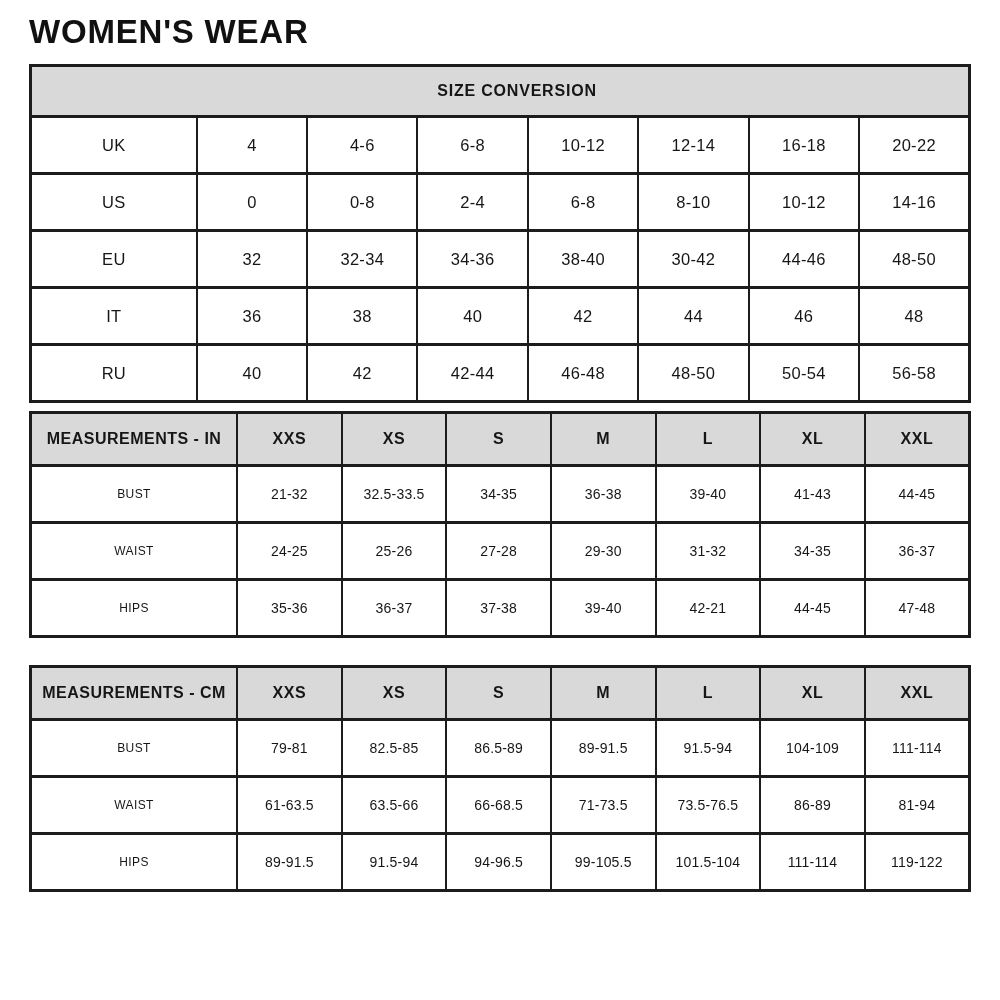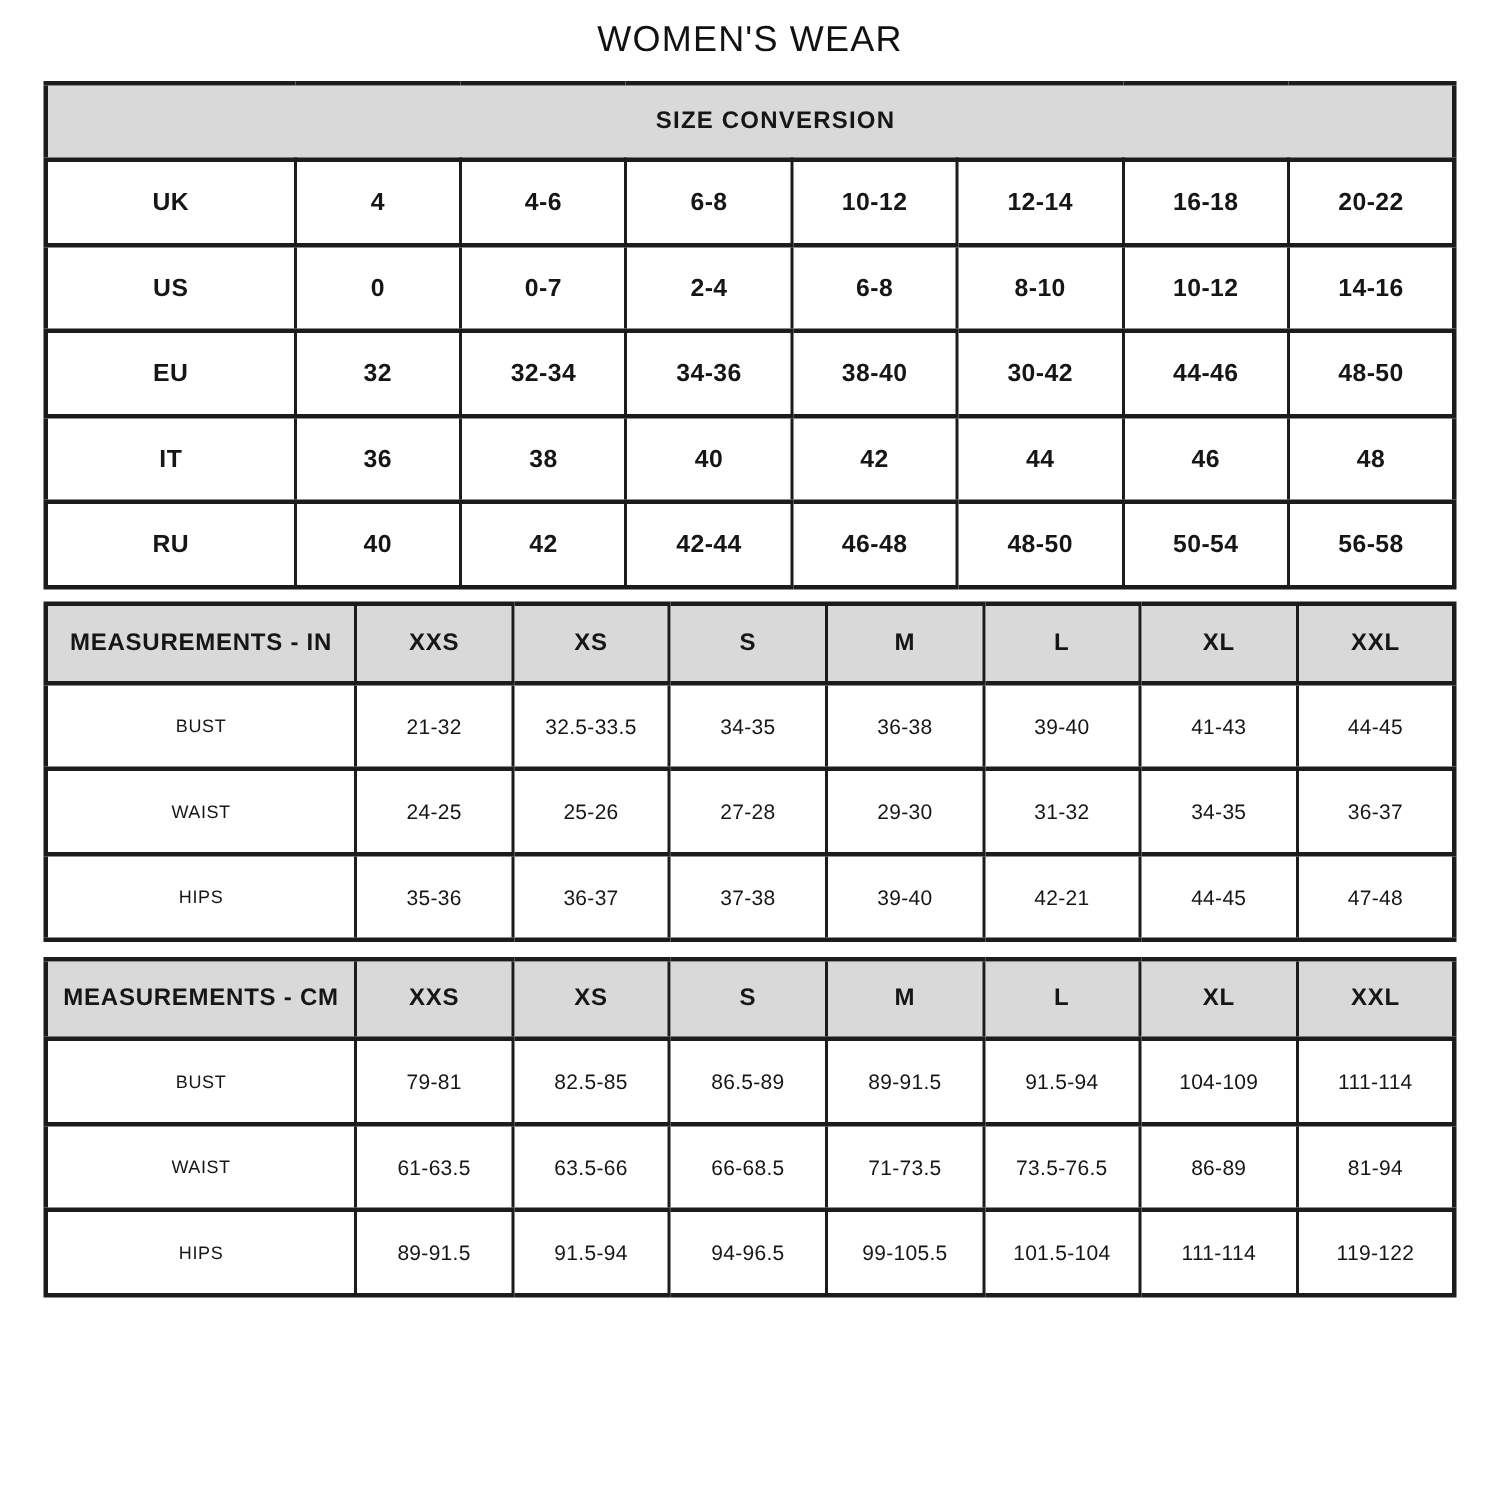"WOMEN'S WEAR" .title { font-size: 24px -> 33px; font-weight: 400 -> 700; text-align: center -> left }
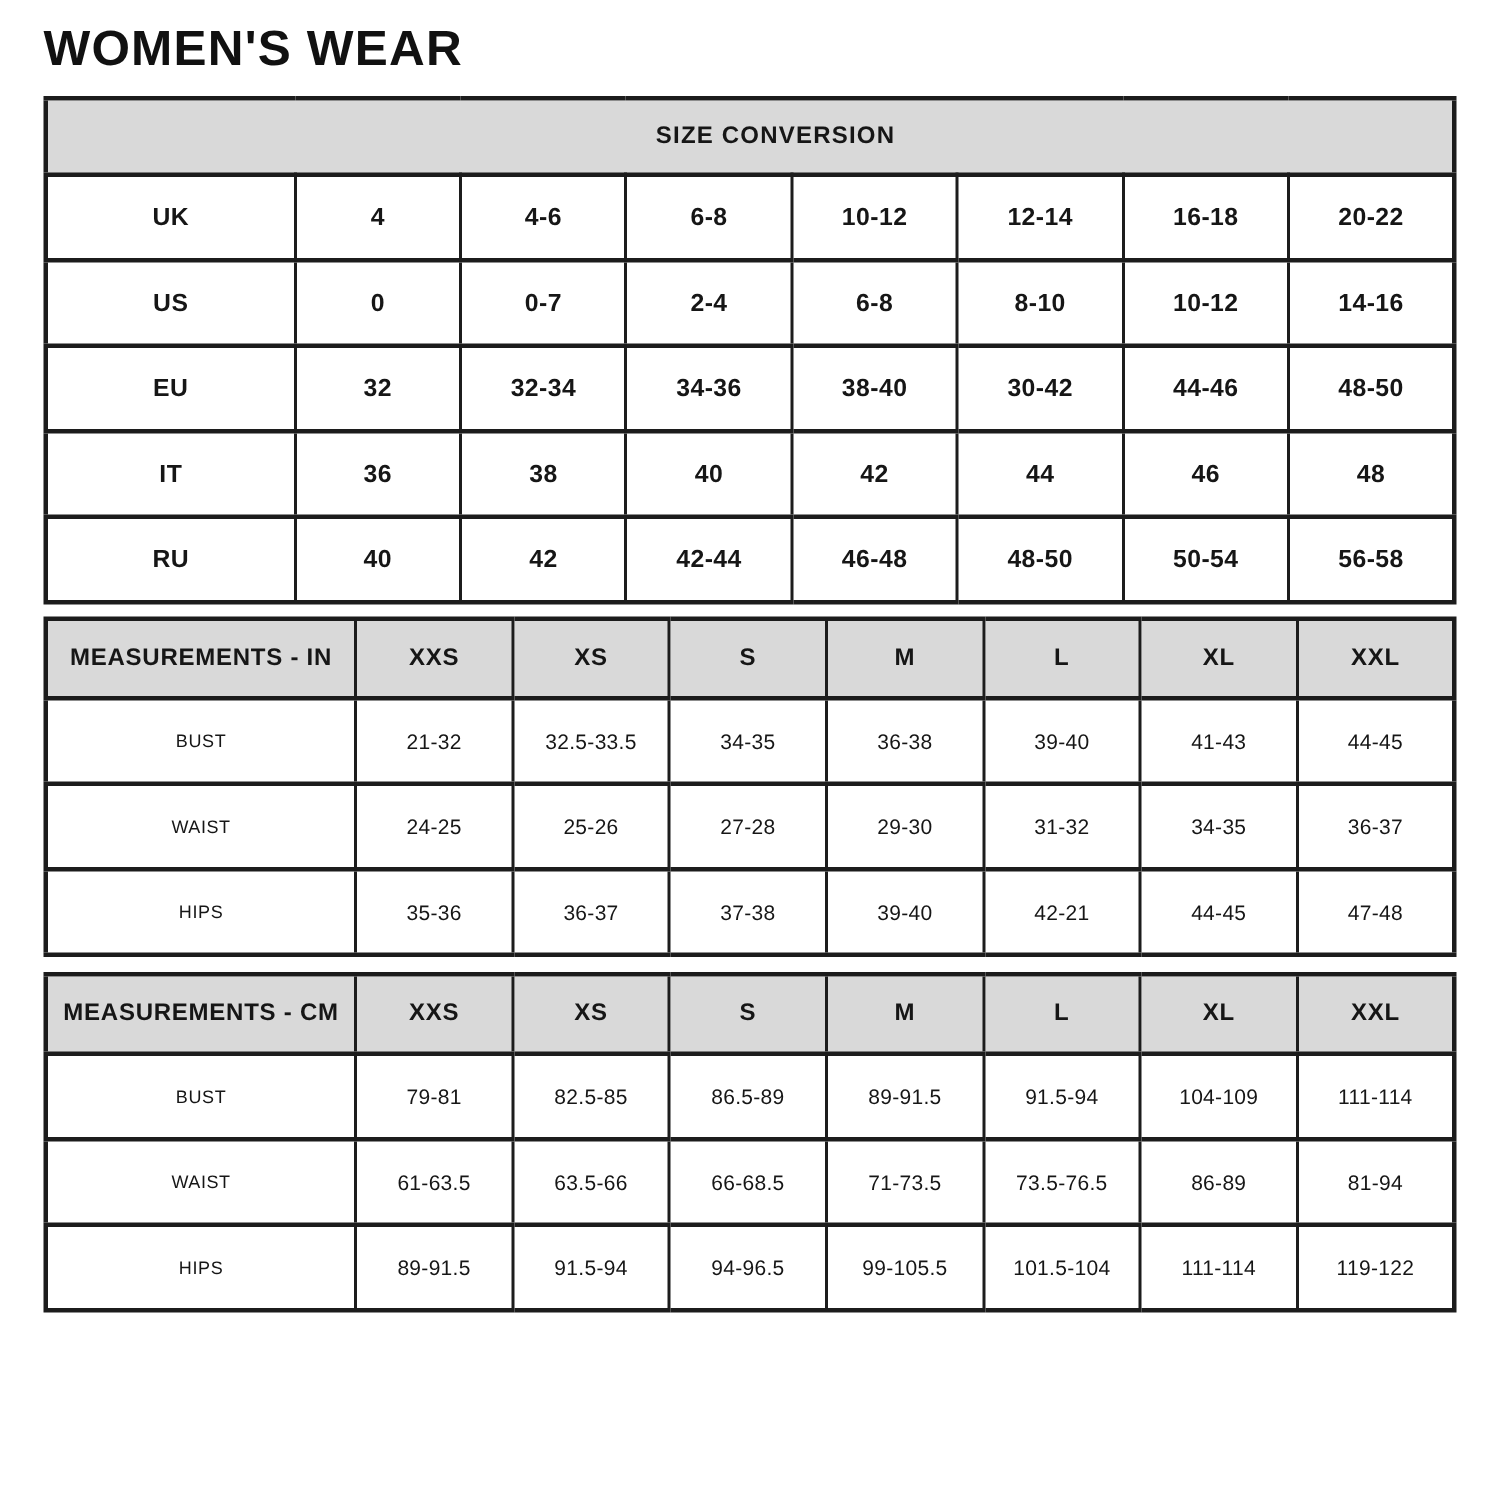"UK" .t1 tbody td { font-weight: 700 -> 400 }
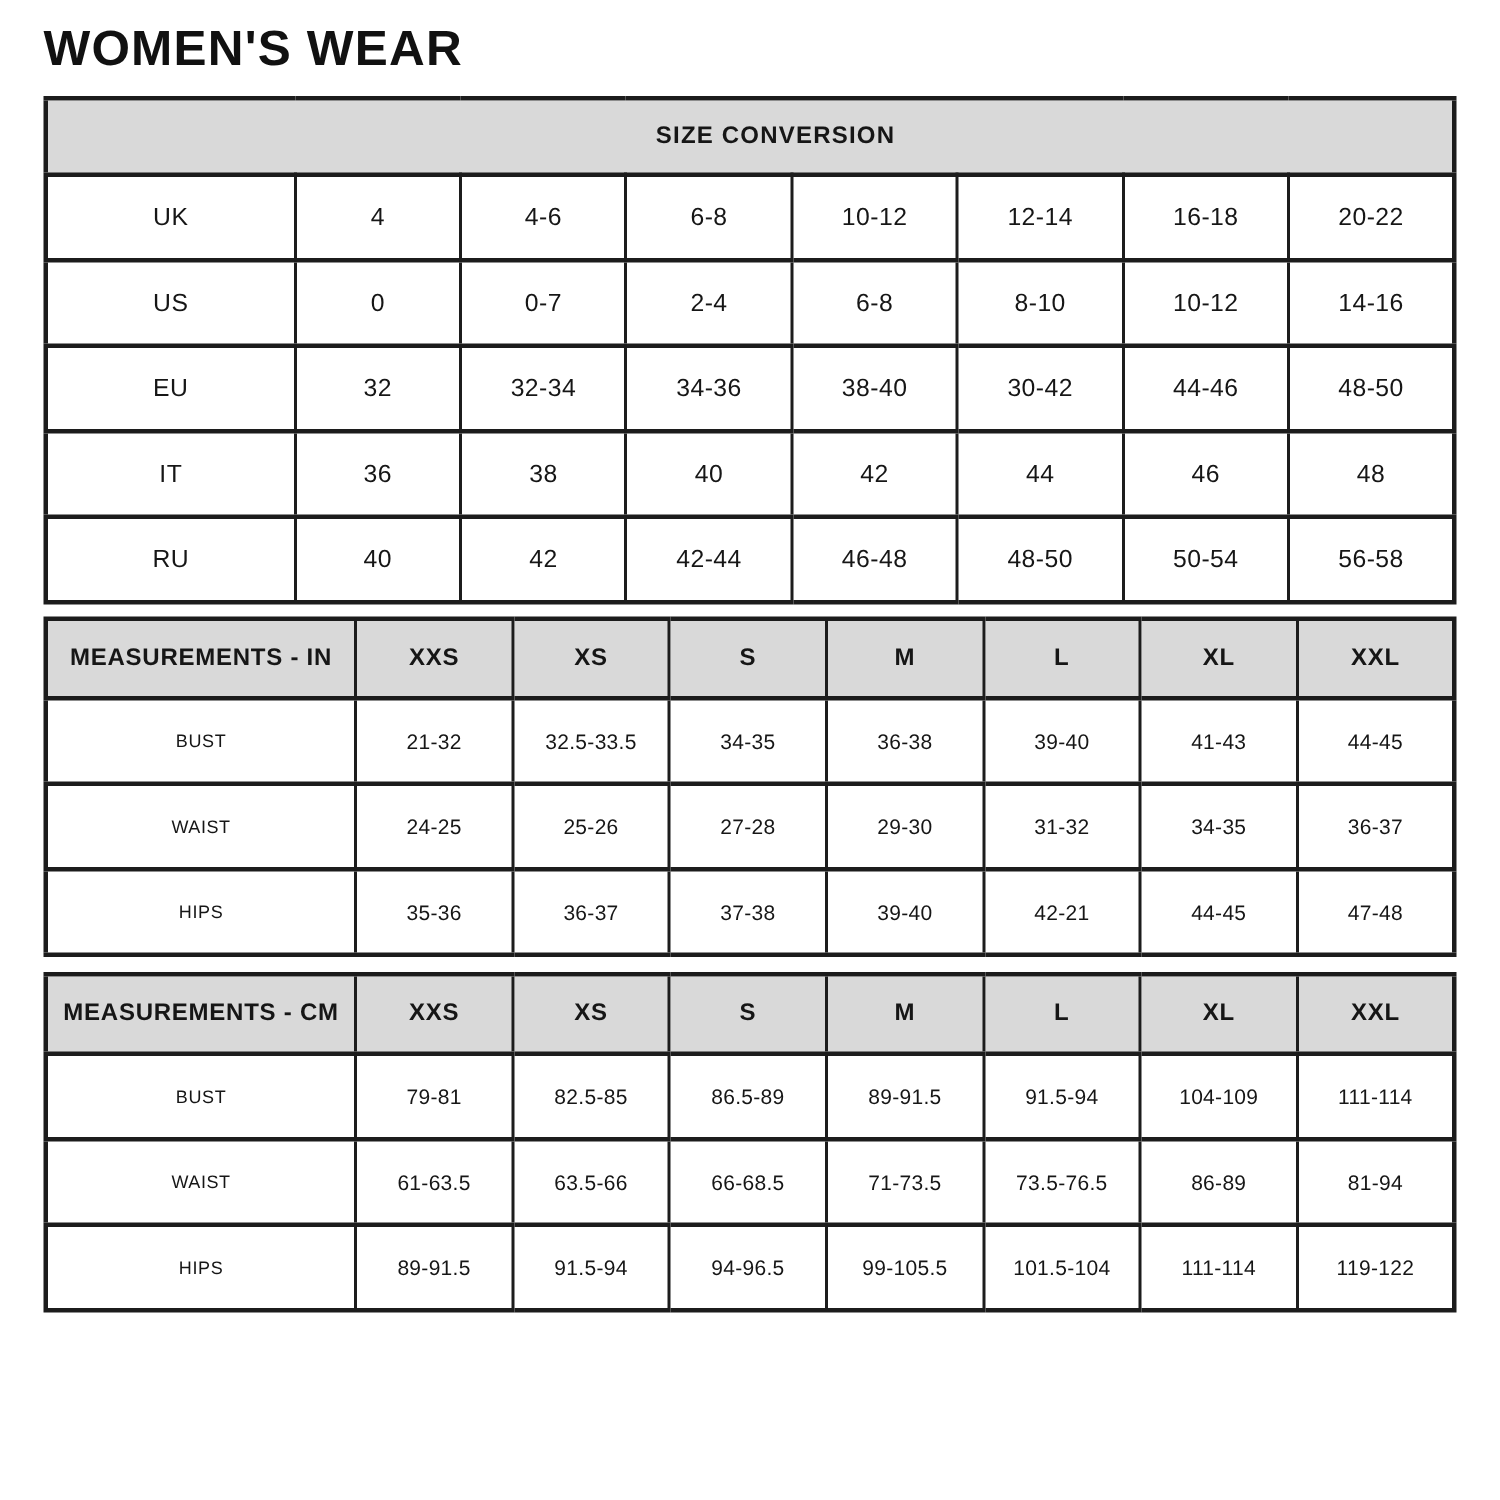"0-7" td { text: 0-7 -> 0-8 }
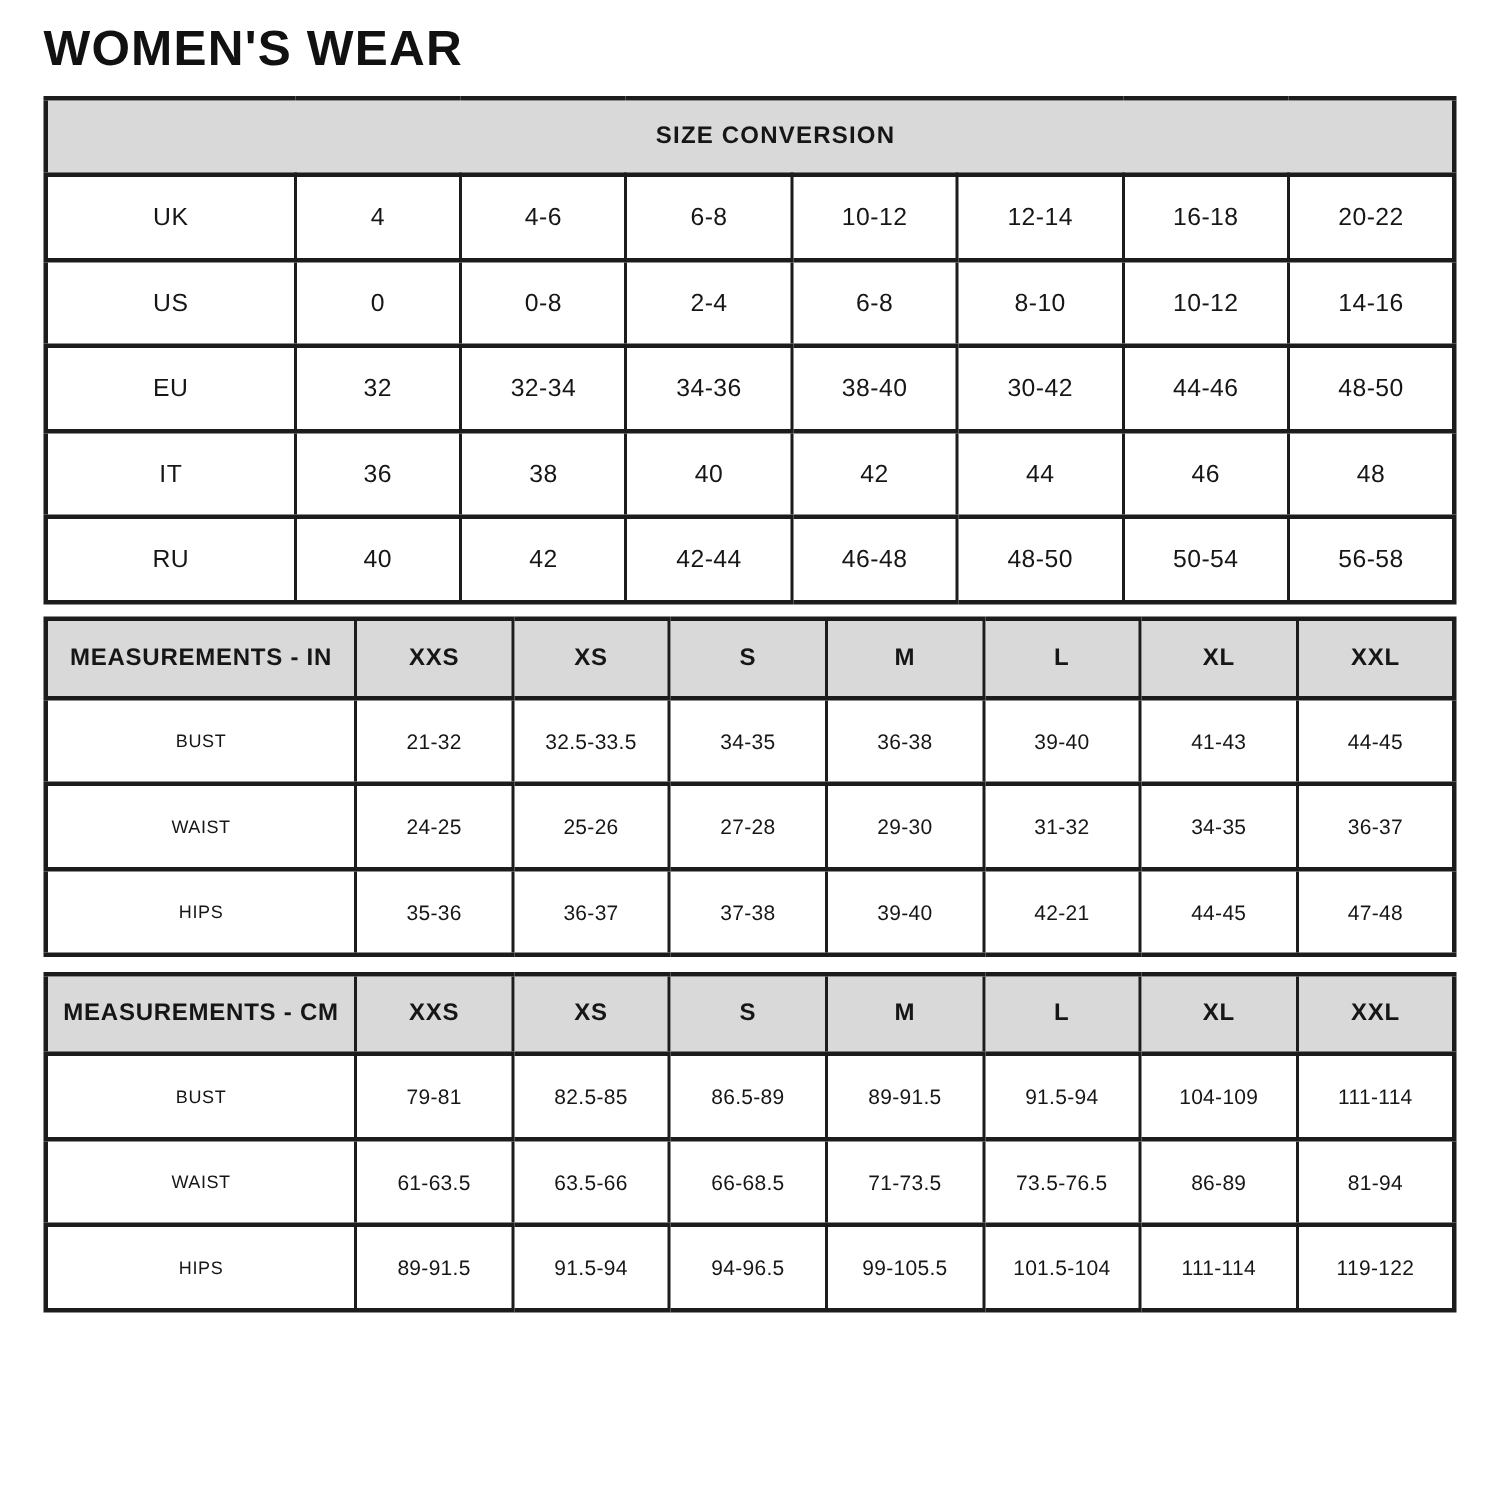"MEASUREMENTS - IN" .tm { margin-bottom: 10px -> 27px }
